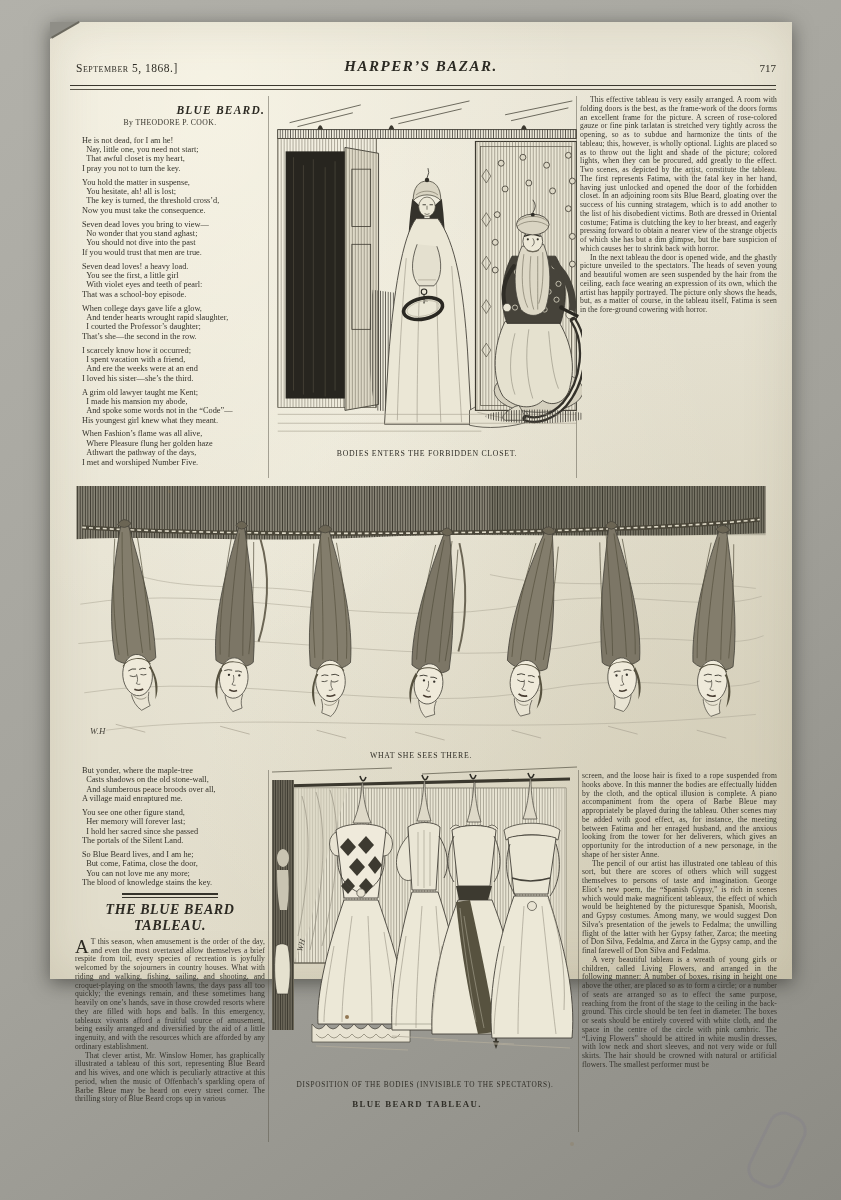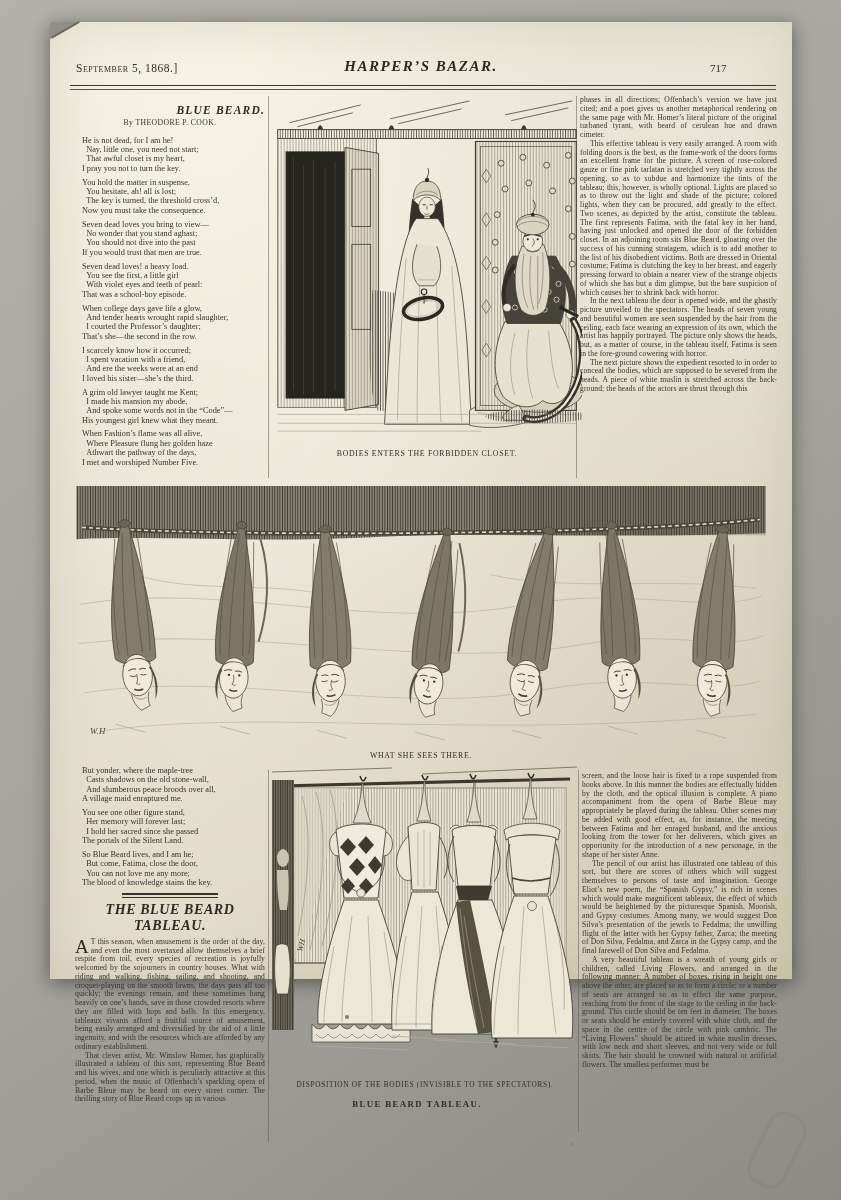"717" .m-page { text-align: none -> right }
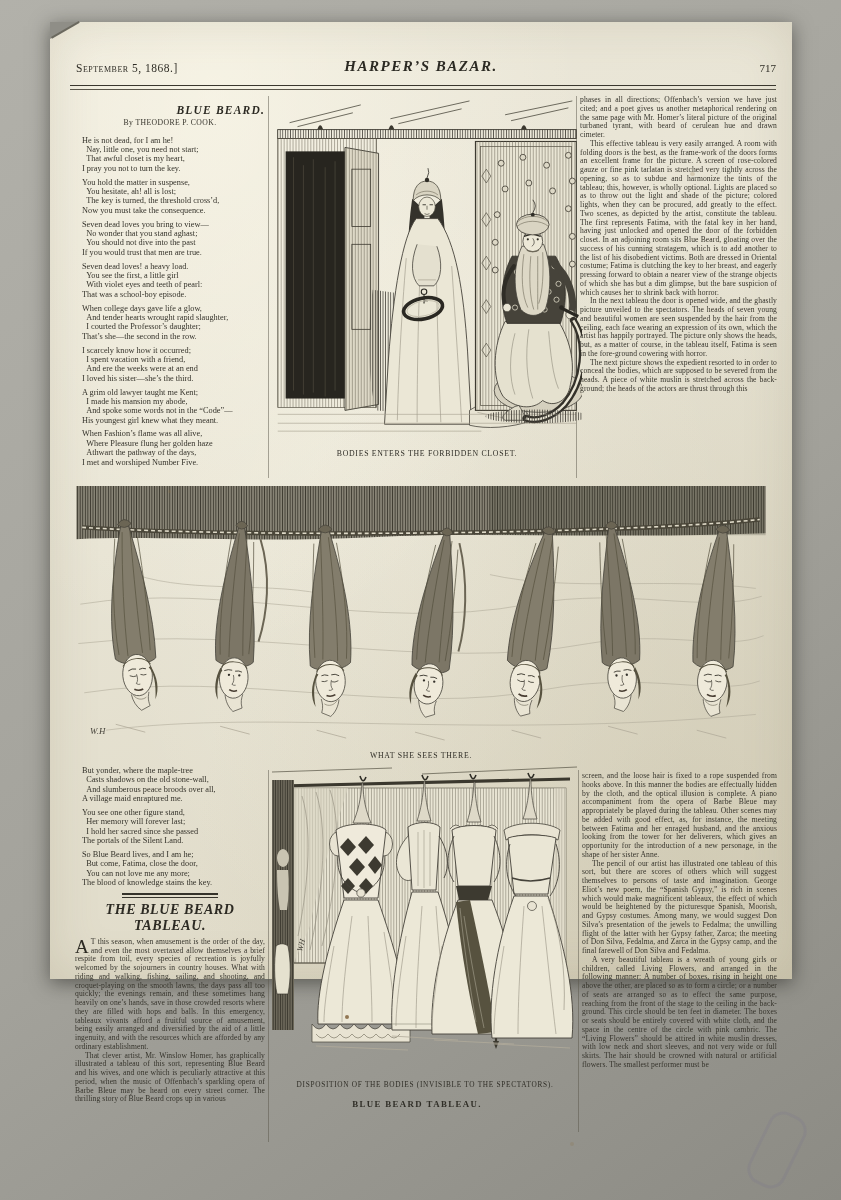"phases in all directions; Offenbach’s" p.first { html: <p>phases in all directions; Offenbach’s version we have just cited; and a poet gives us another metaphorical rendering on the same page with Mr. Homer’s literal picture of the original turbaned tyrant, with beard of cerulean hue and drawn cimeter.</p> -> none }
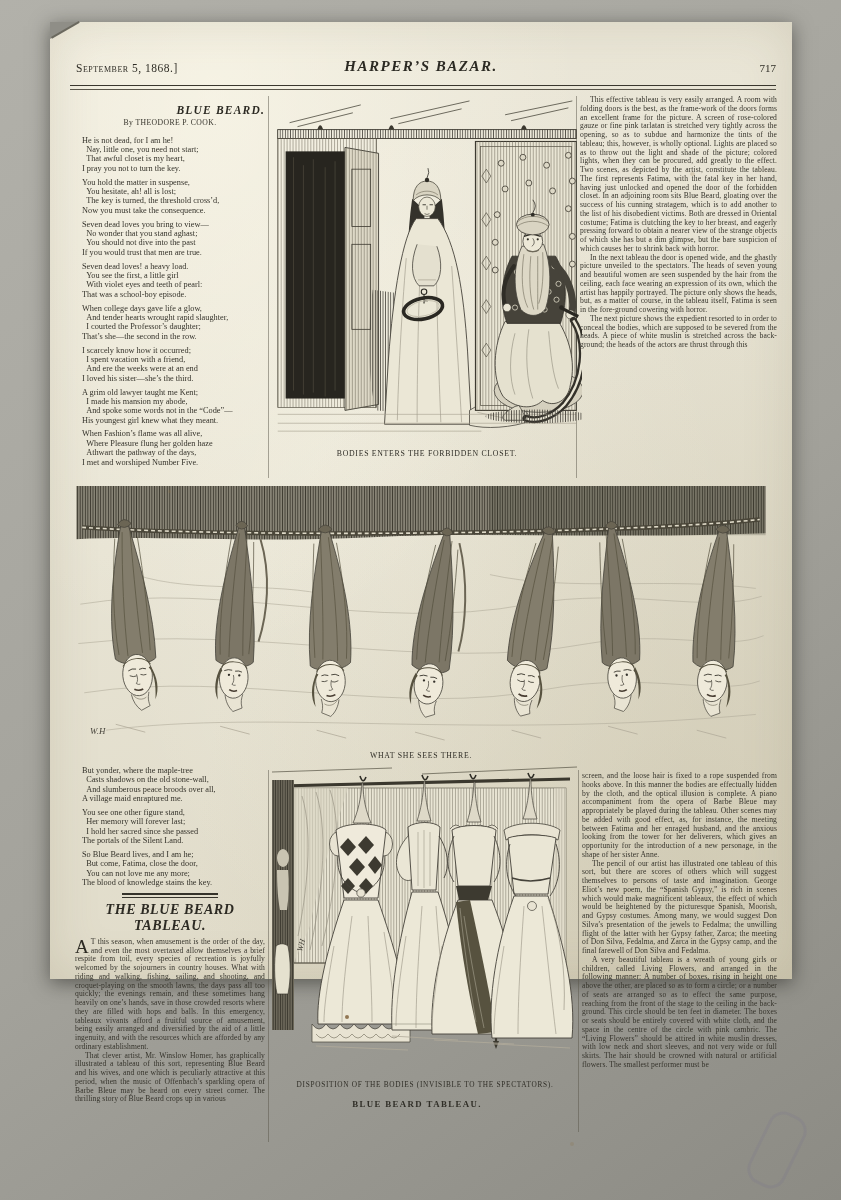"The next picture shows the" p { html: <p>The next picture shows the expedient resorted to in order to conceal the bodies, which are supposed to be severed from the heads. A piece of white muslin is stretched across the back-ground; the heads of the actors are thrust through this</p> -> none }
